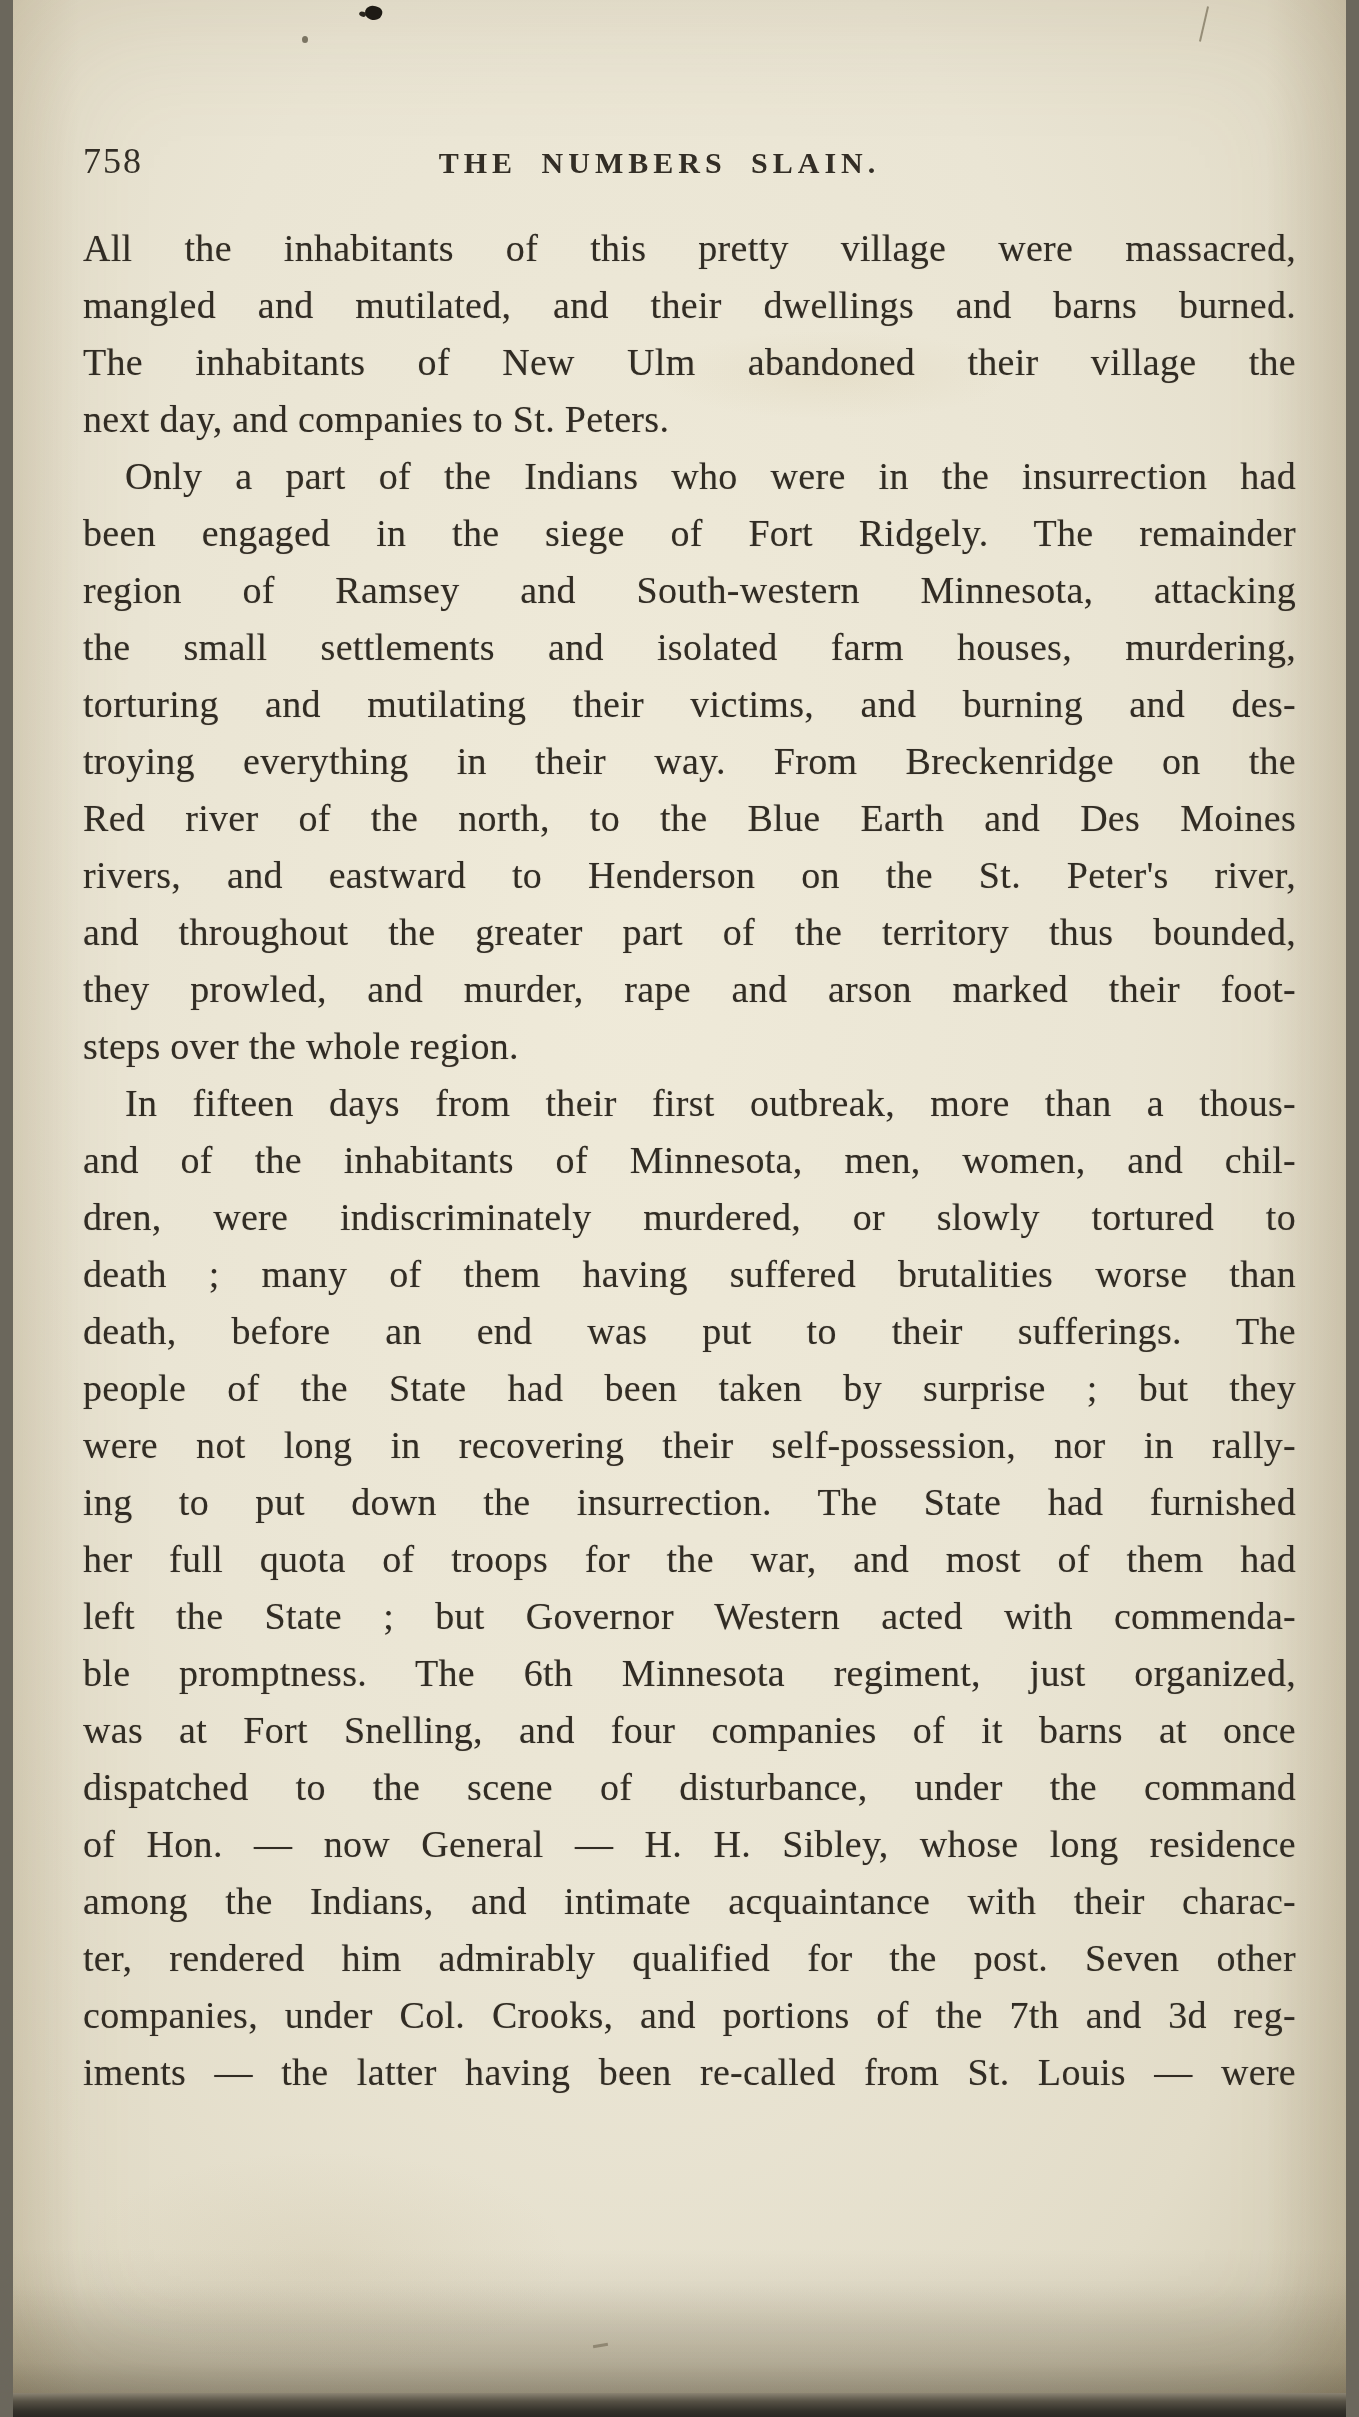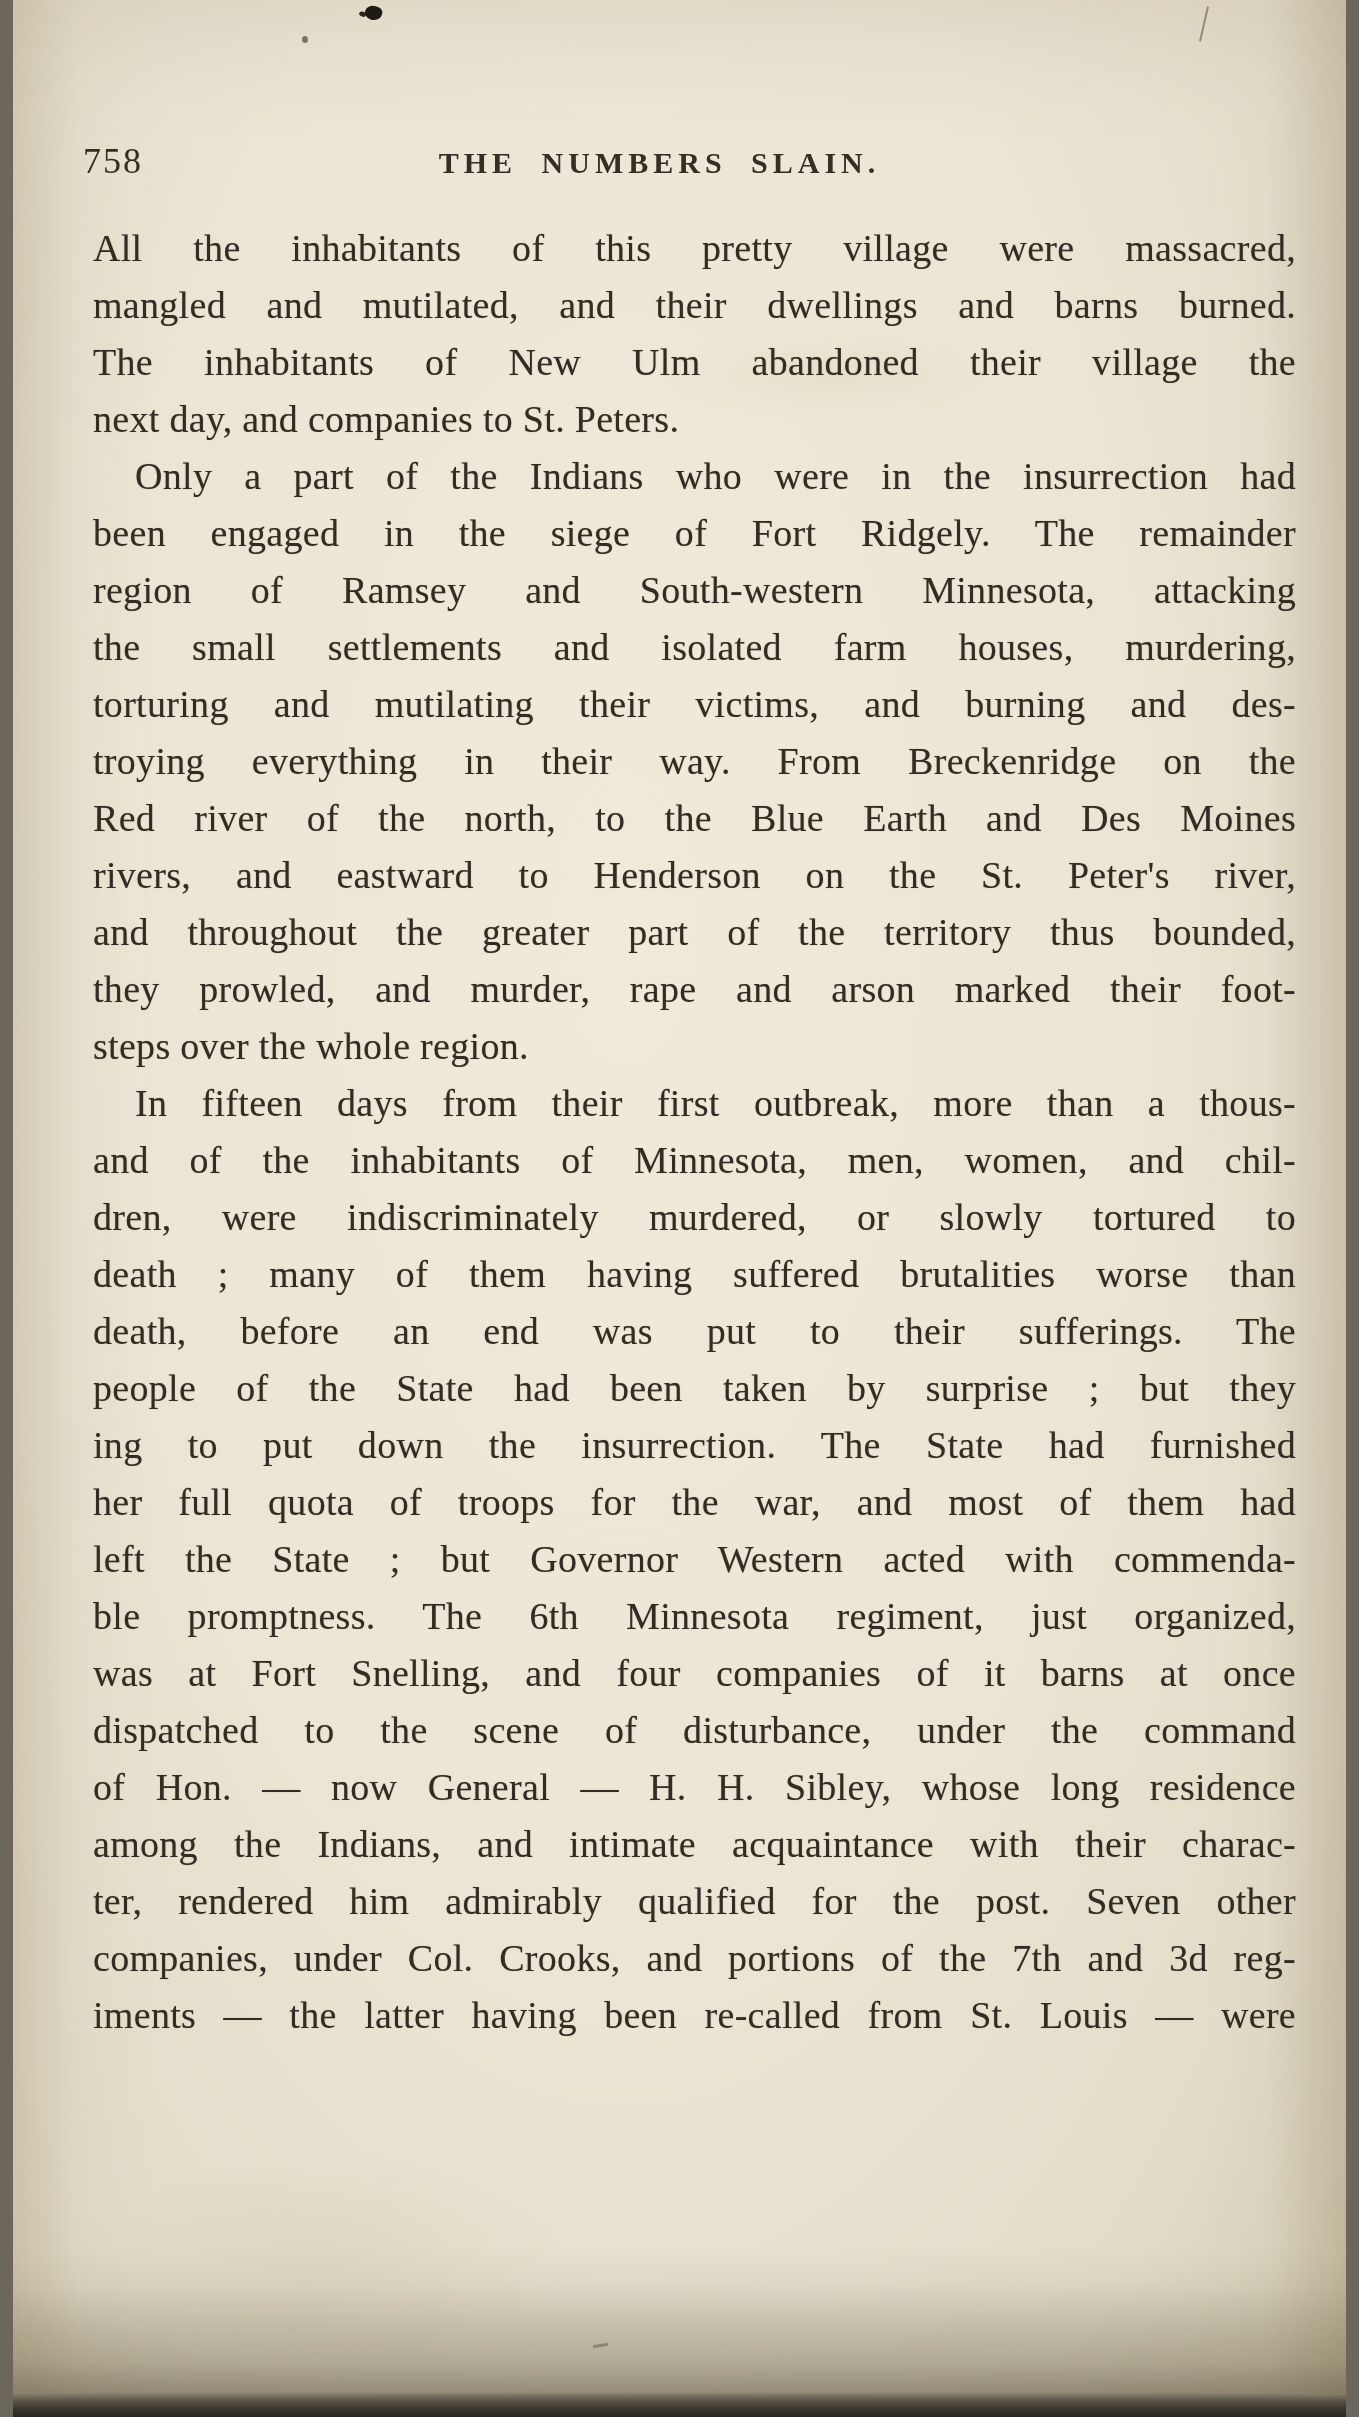"All the inhabitants of this" .line { margin-left: 10px -> none }
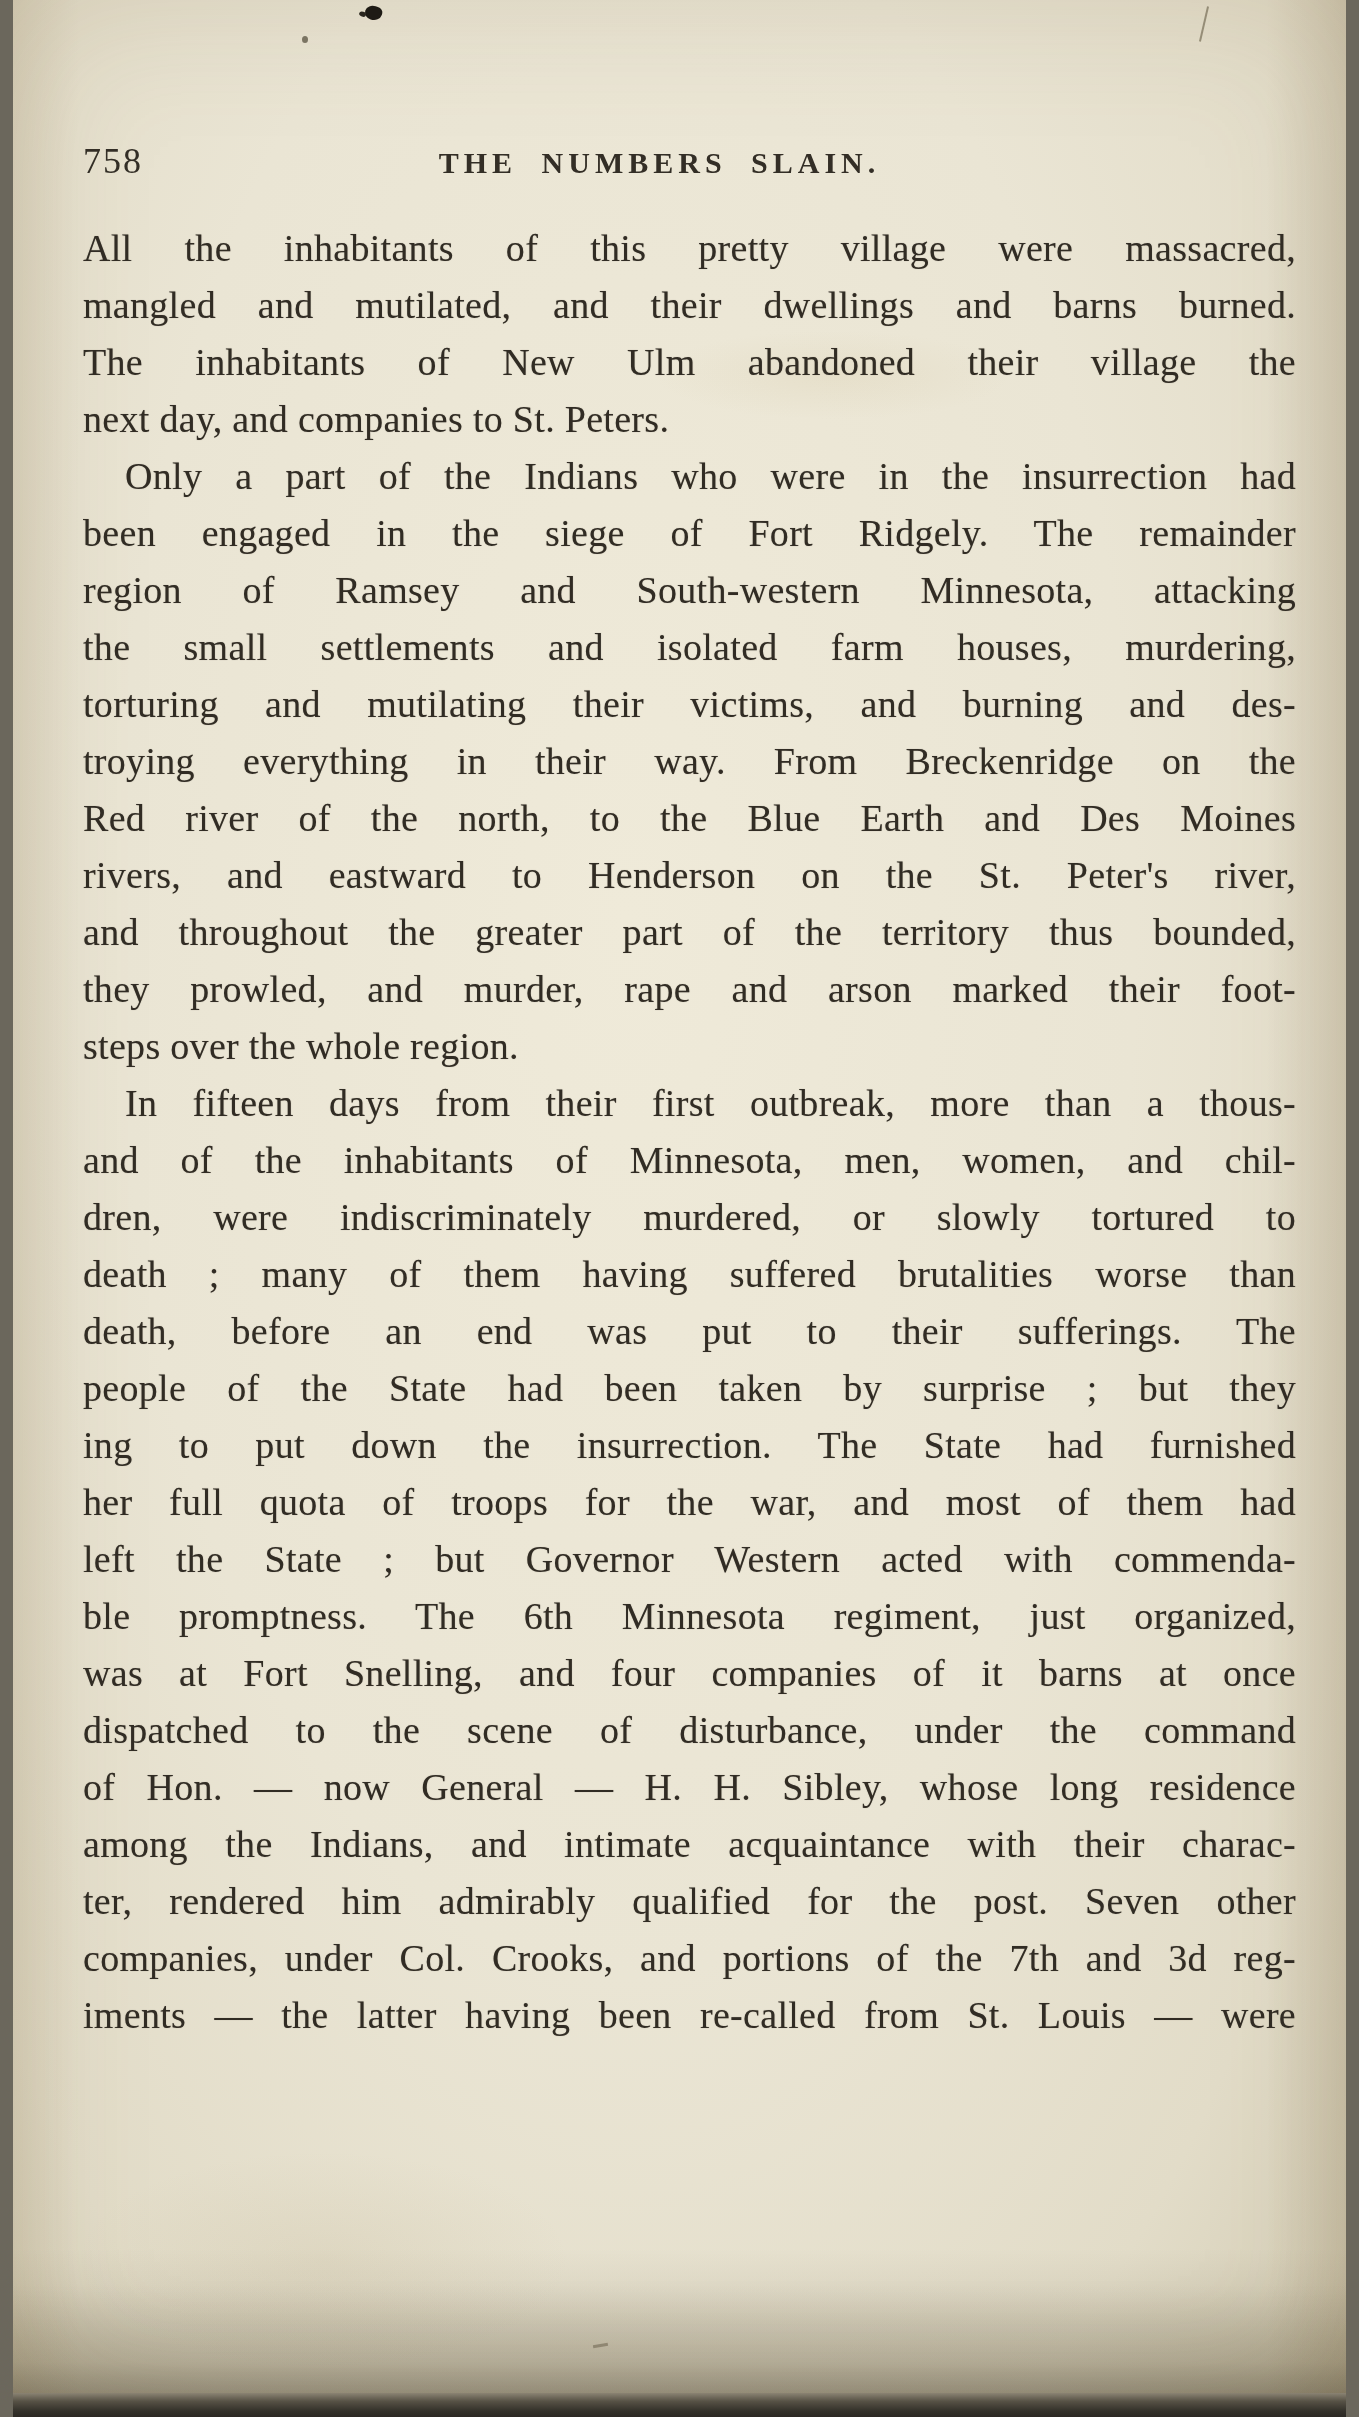"were not long in recovering" div.line { html: none -> <div>were not long in recovering their self-possession, nor in rally-</div> }
